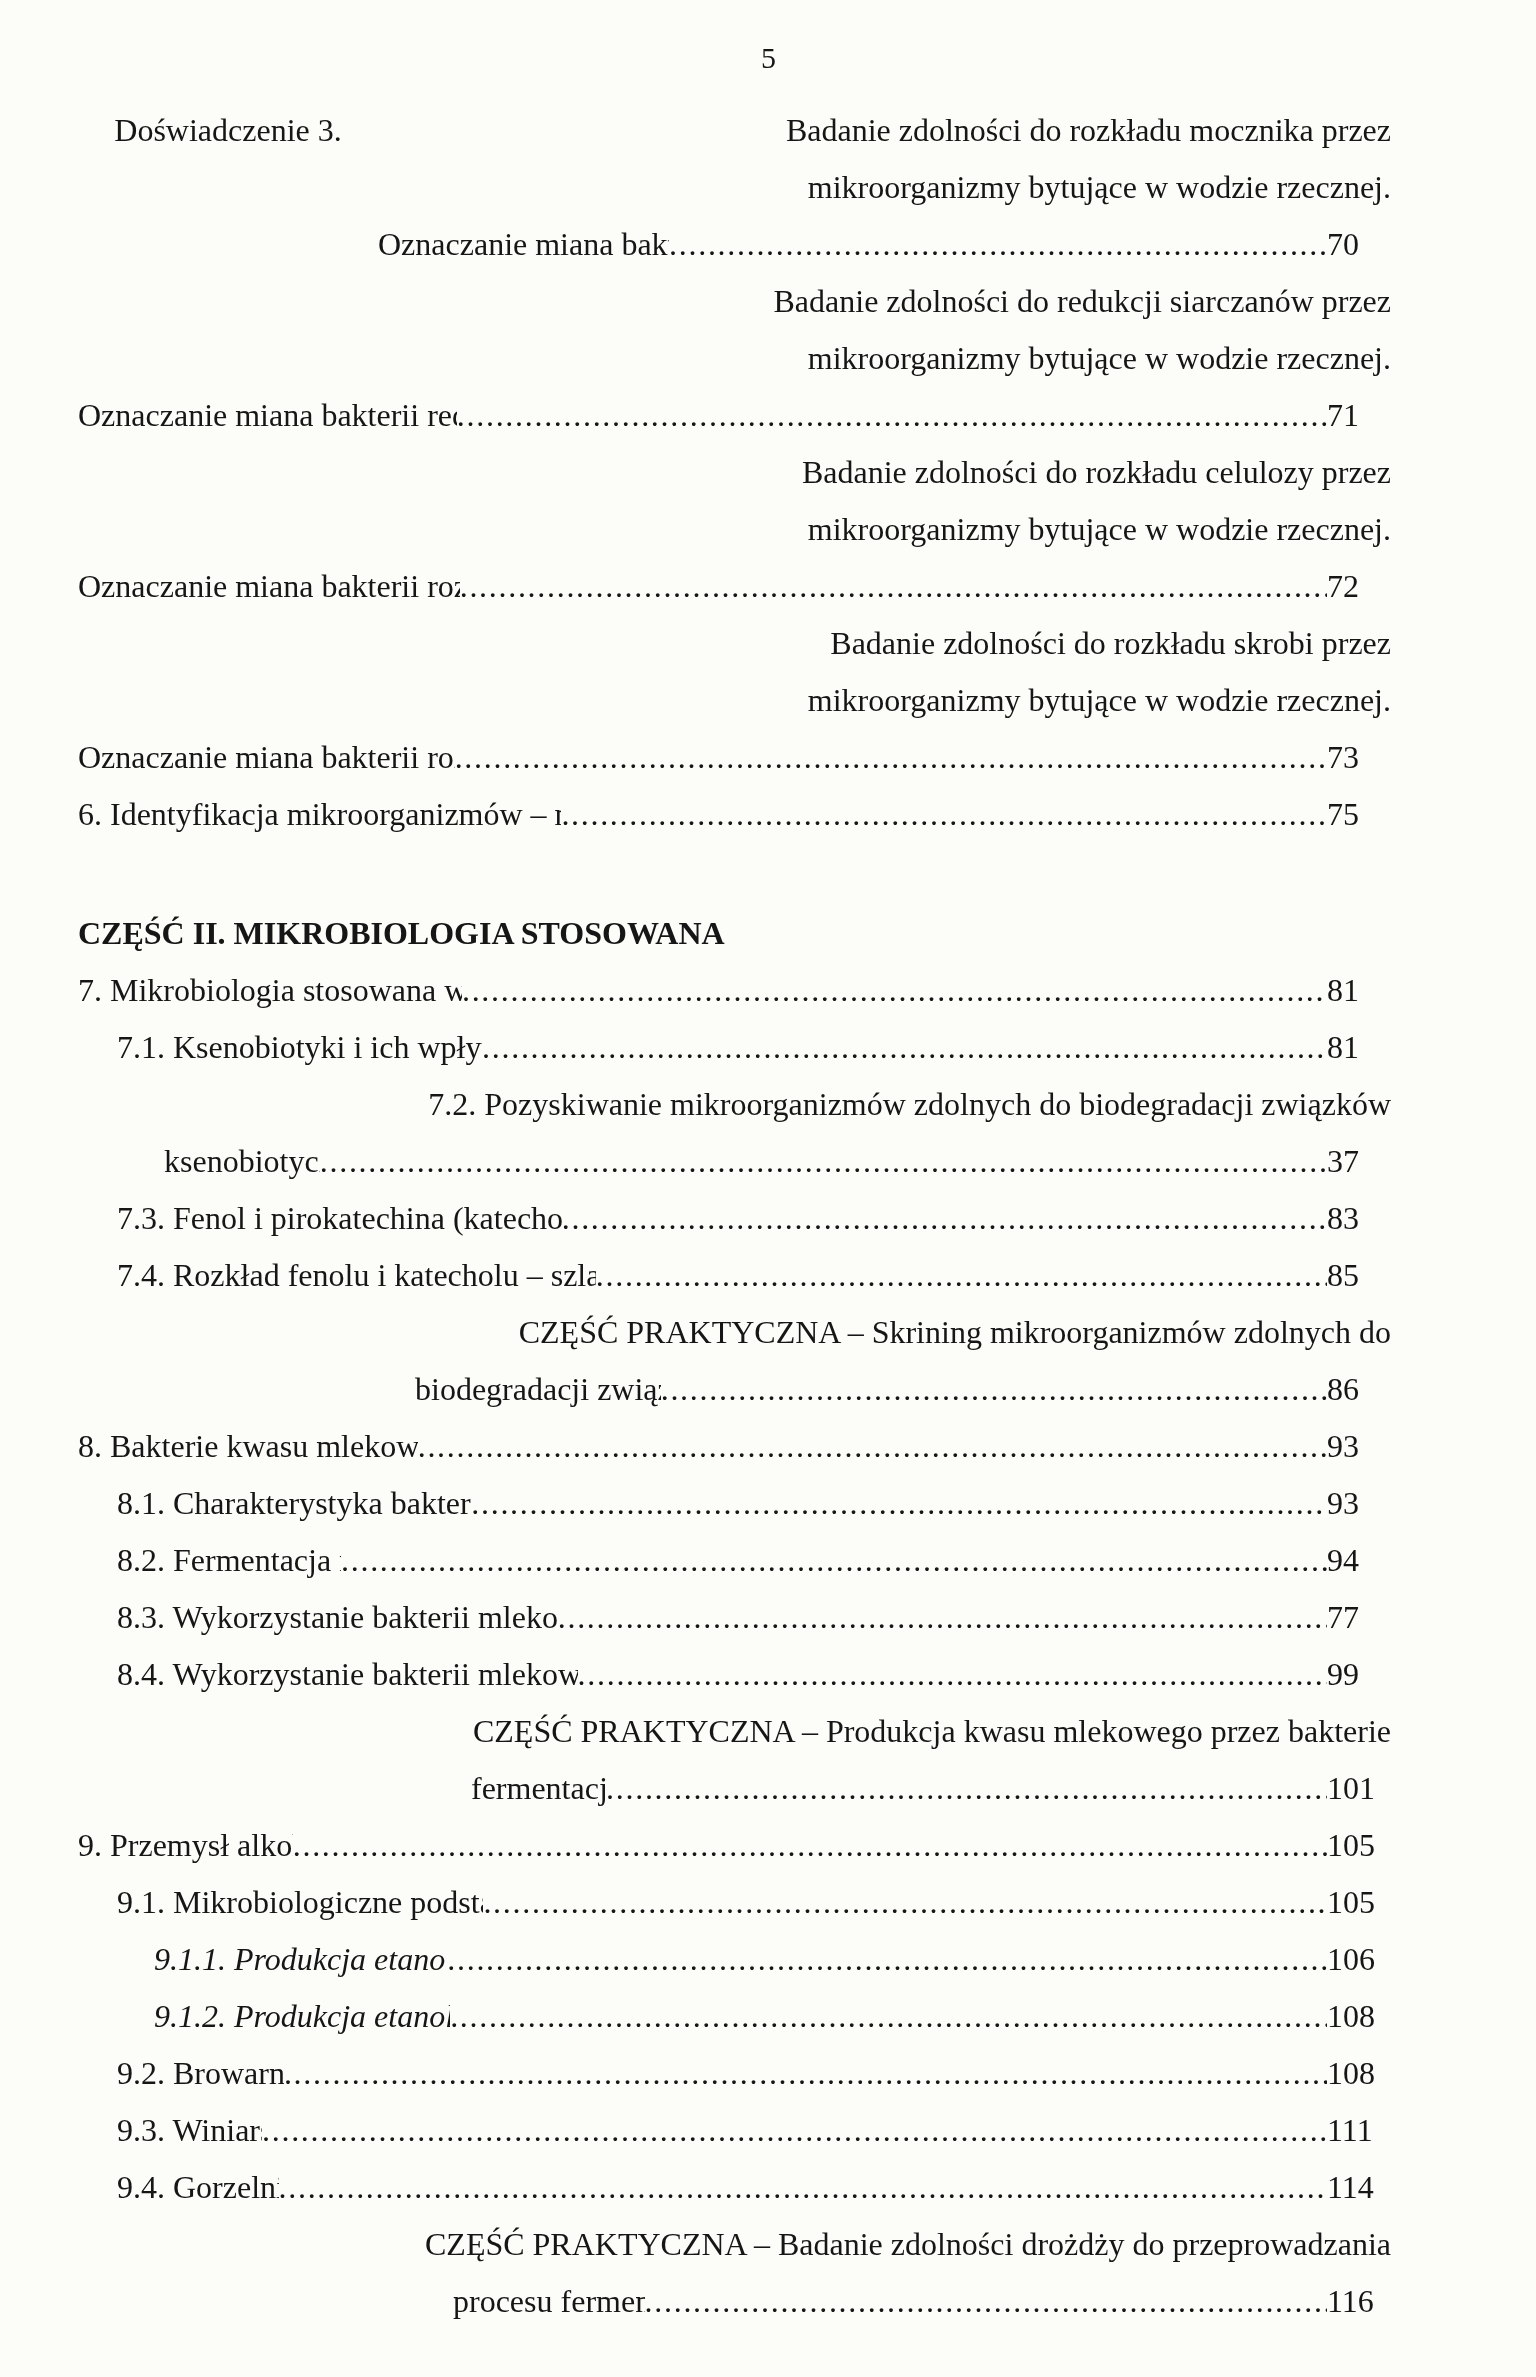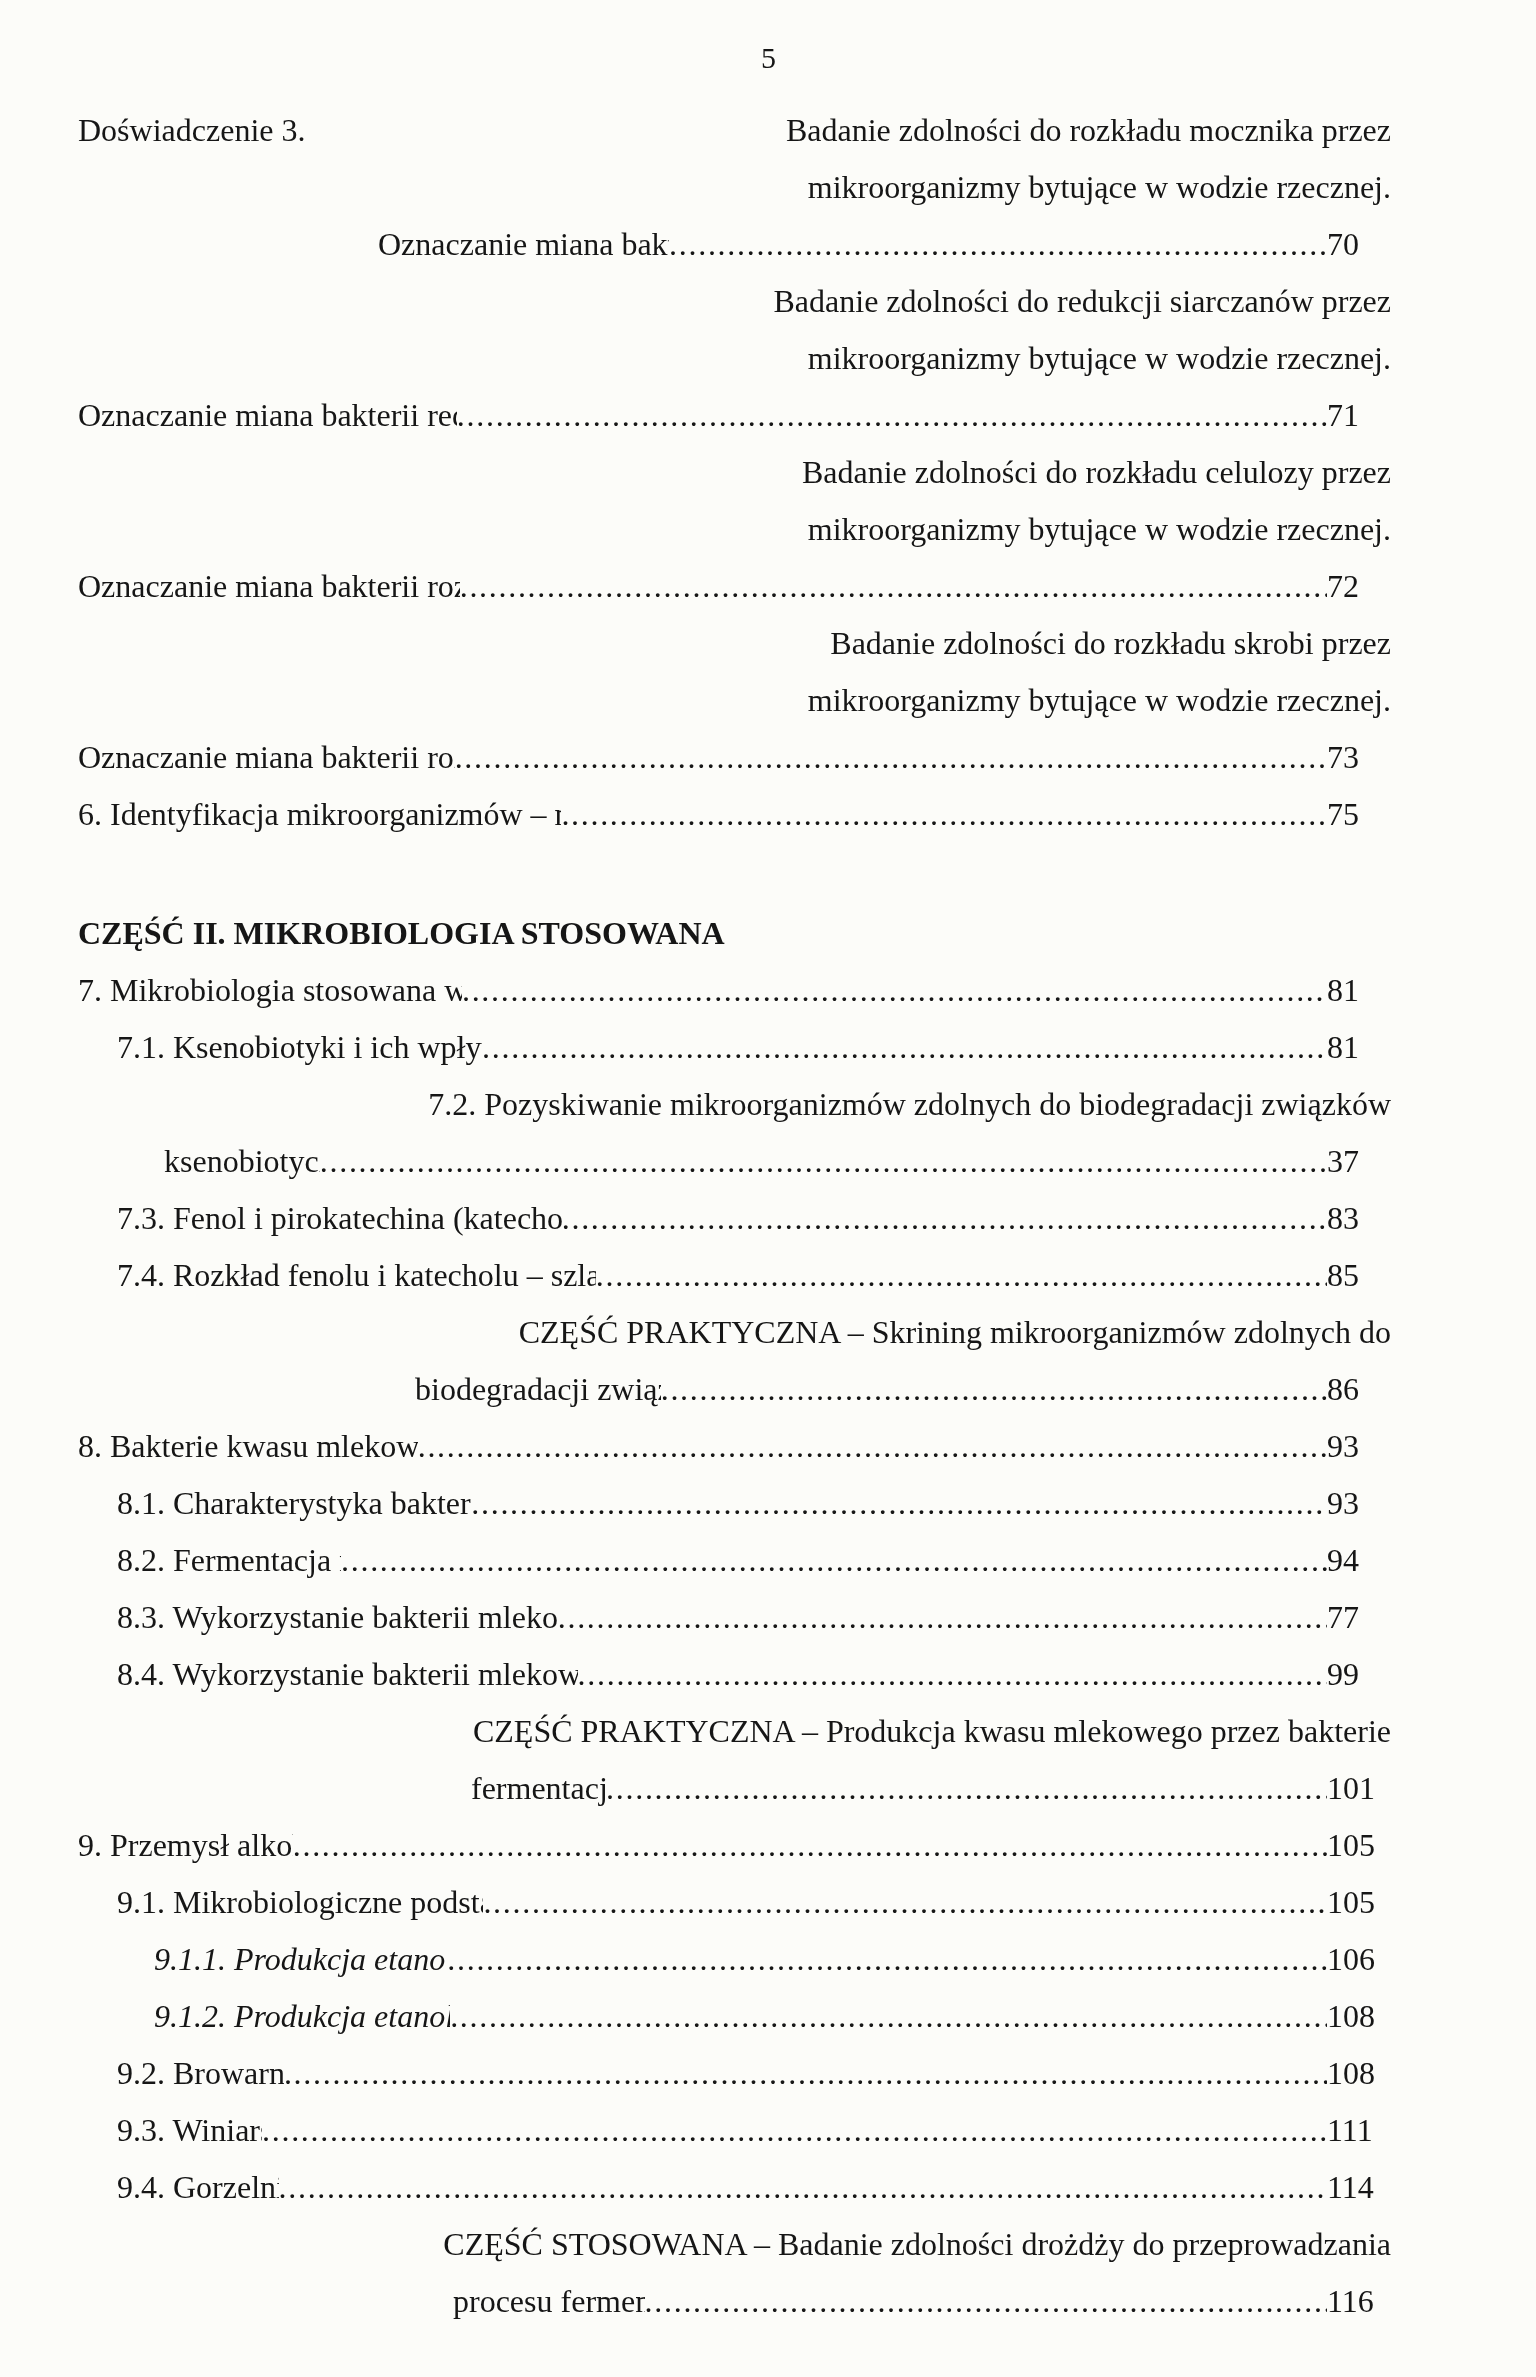"Doświadczenie 3." .exp-label { text-align: none -> center }
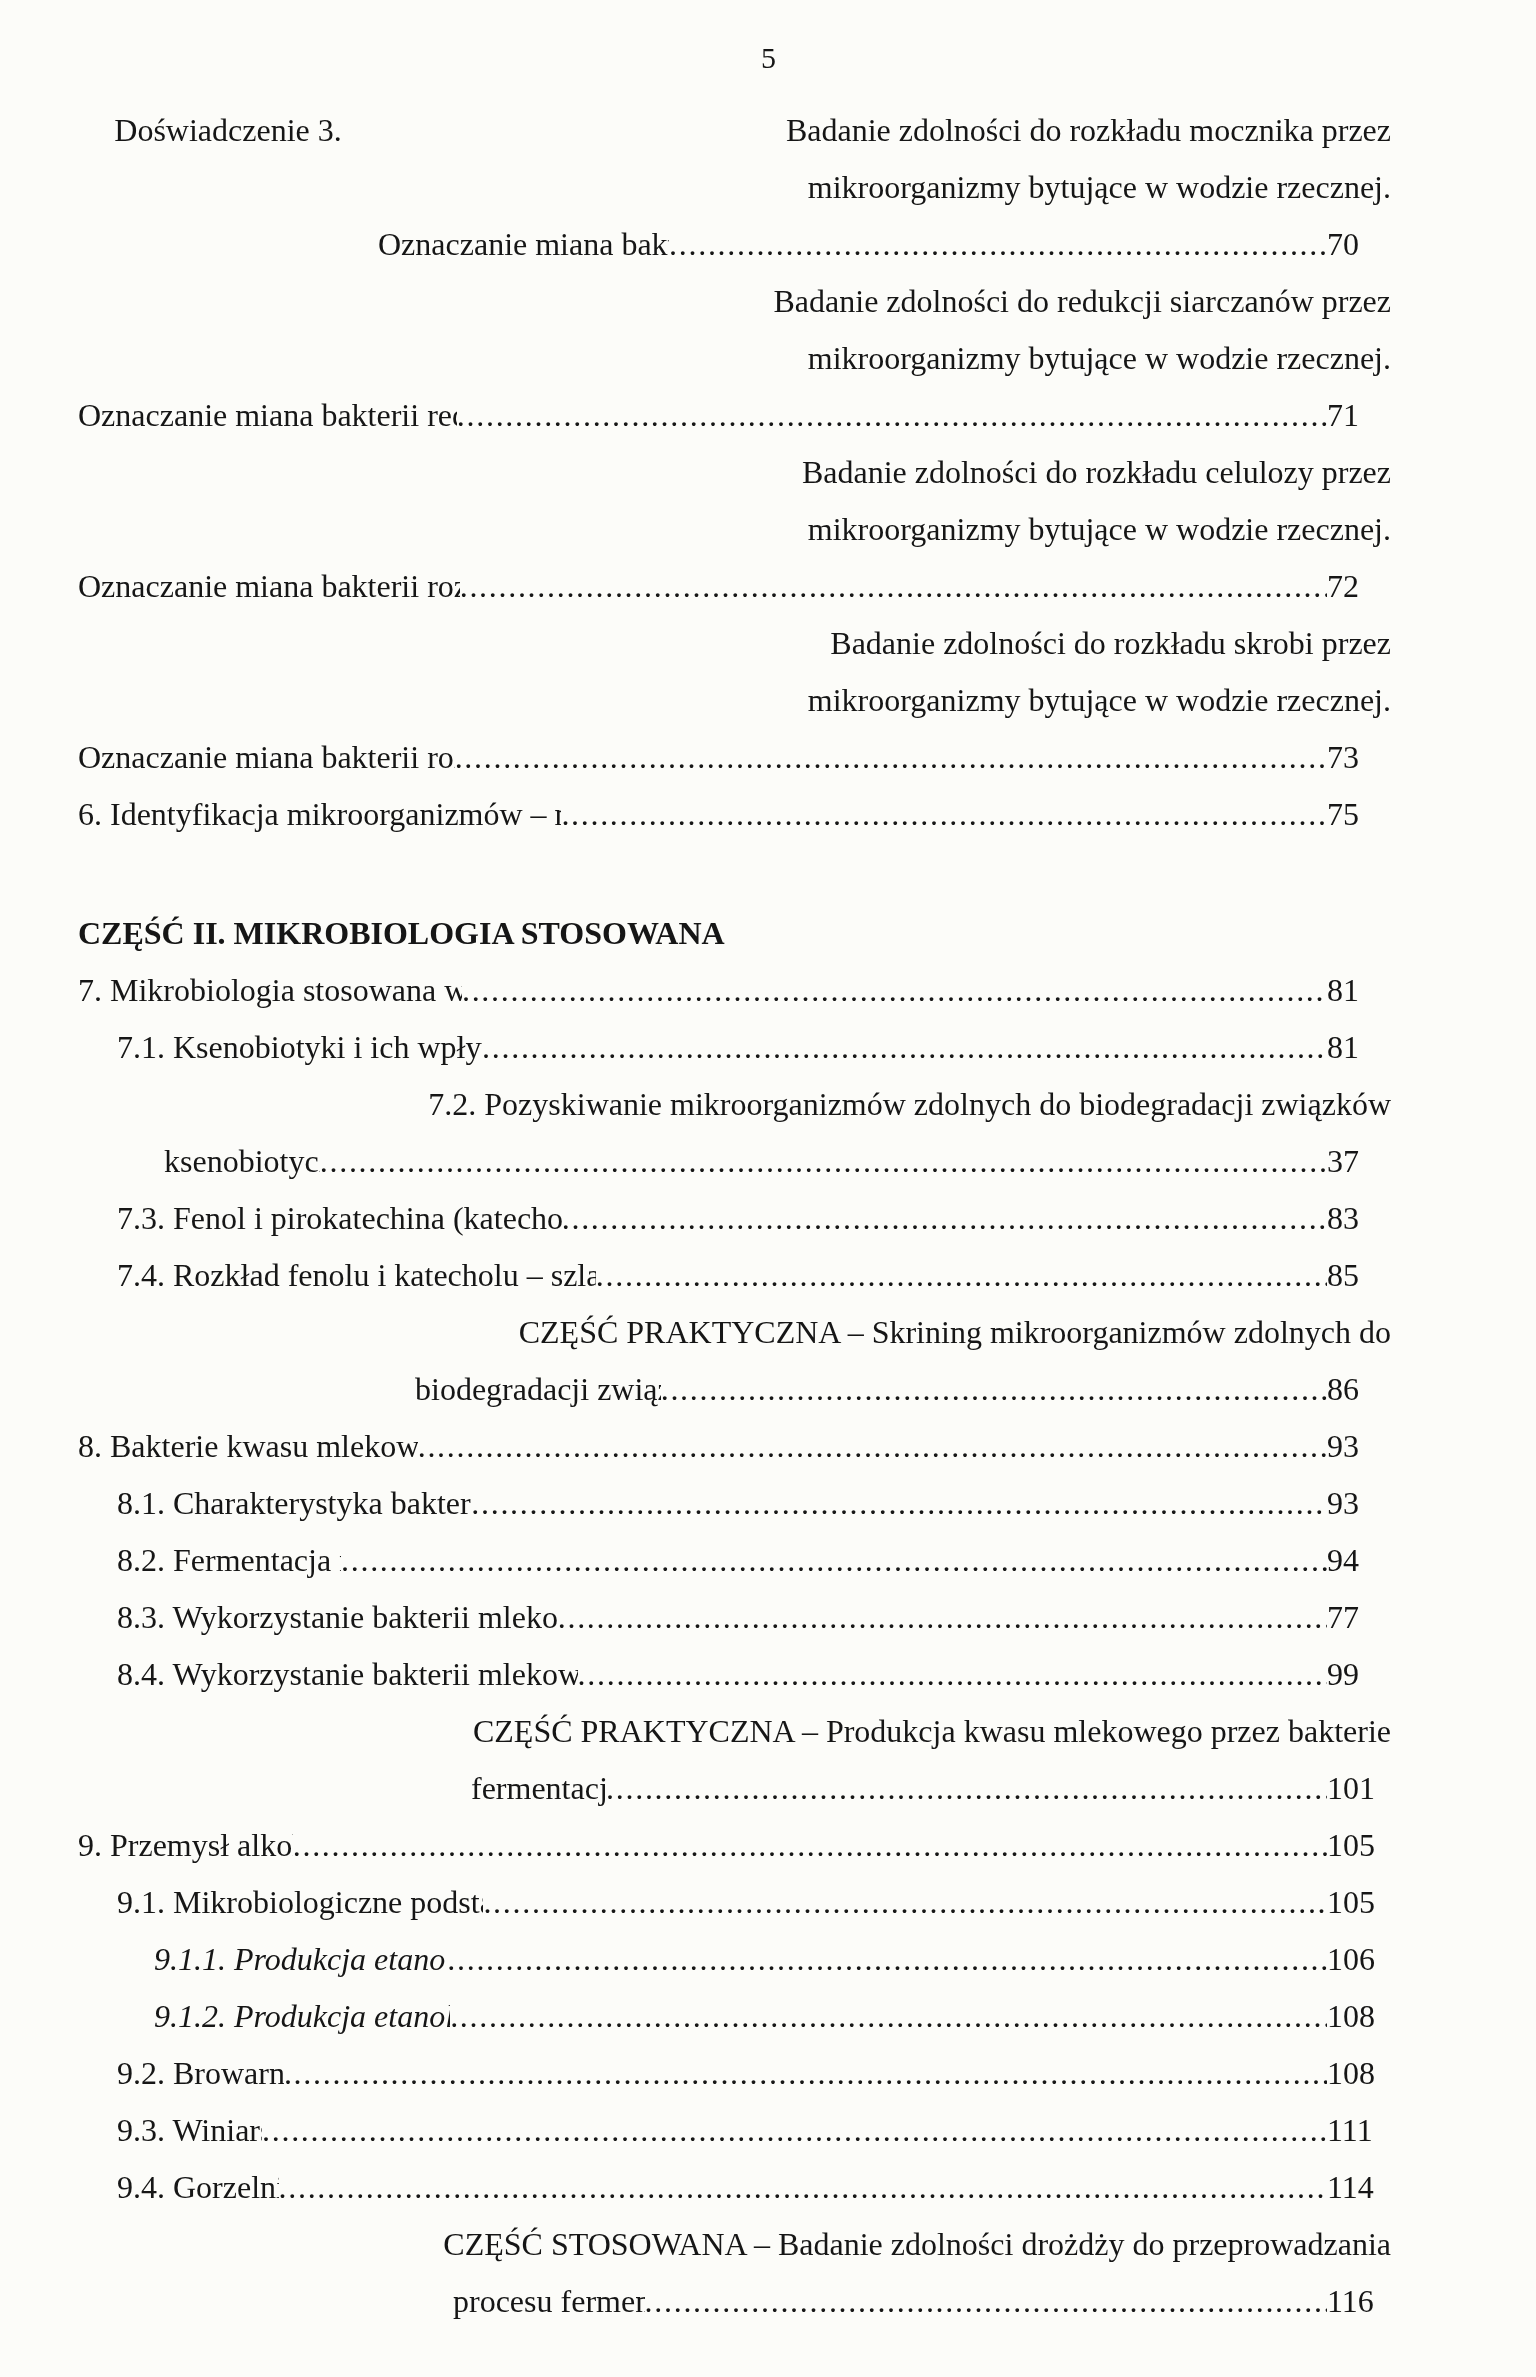"CZĘŚĆ STOSOWANA – Badanie zdolności" div.line { text: STOSOWANA -> PRAKTYCZNA }
